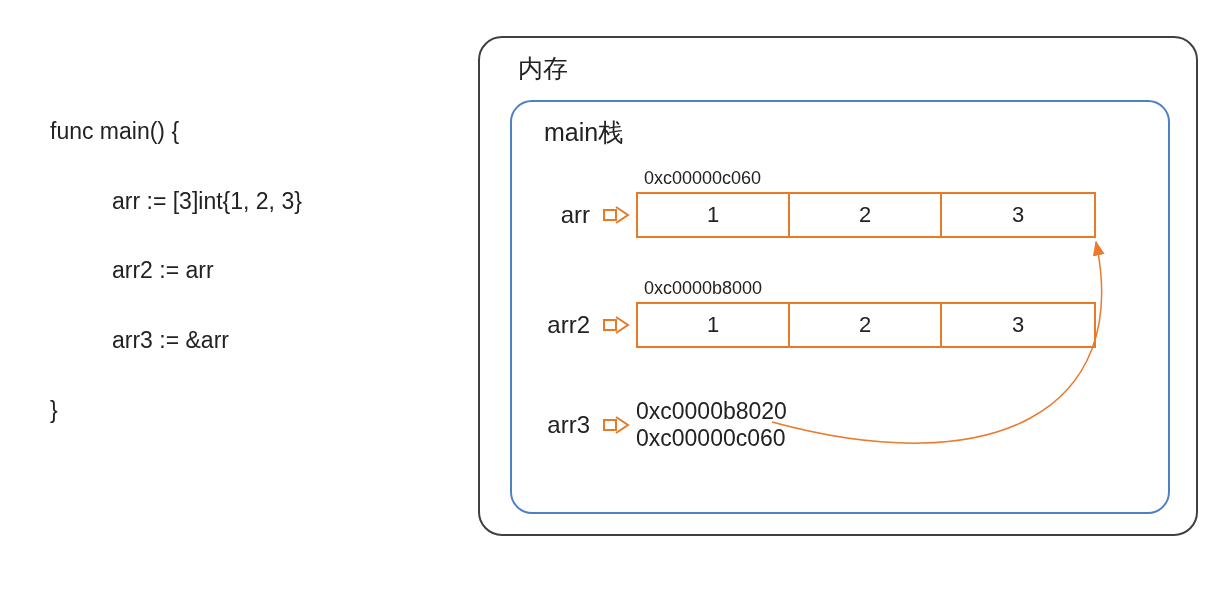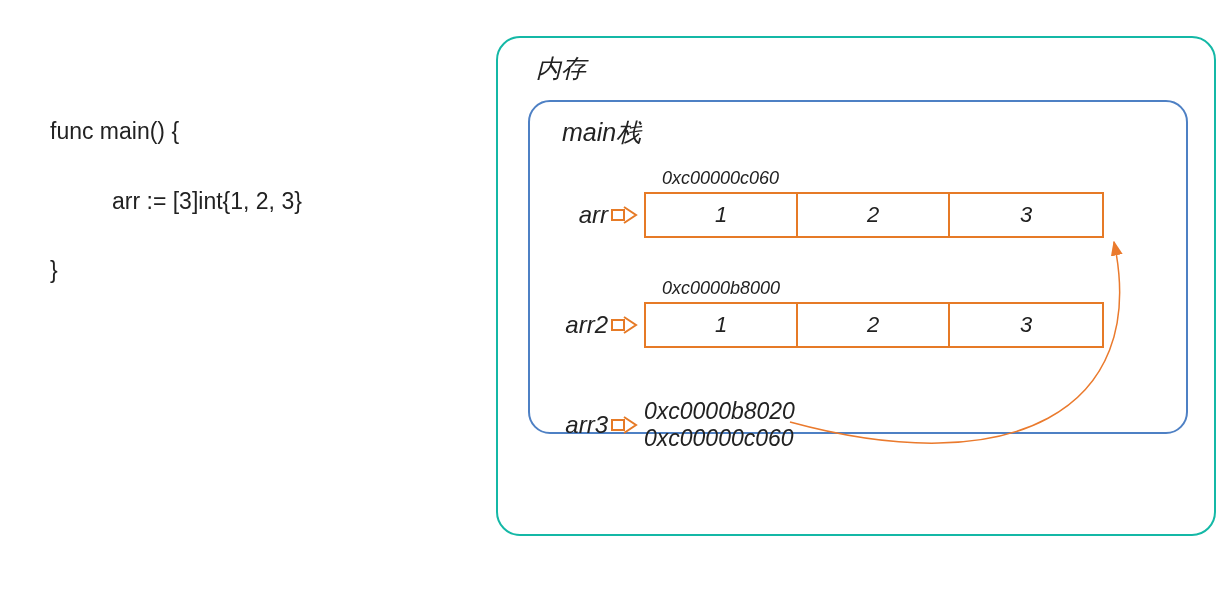"内存" .outer-box { border: 2px solid #14b8a6 -> 2px solid #404040; font-style: italic -> none; left: 496px -> 478px }
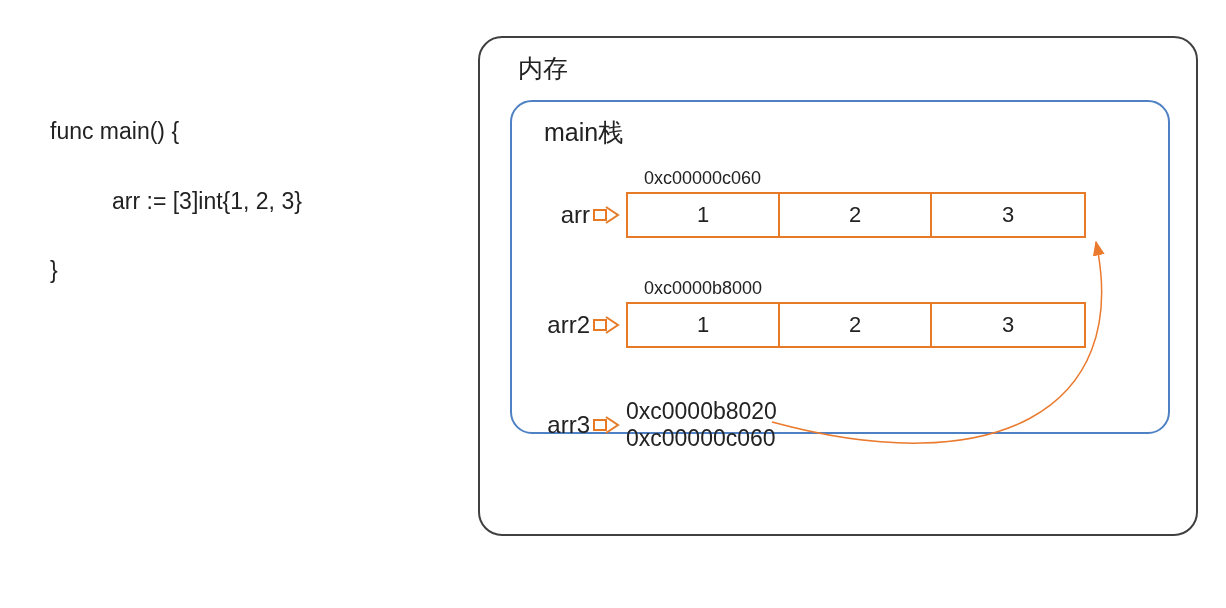"main栈" .inner-box { height: 334px -> 414px }
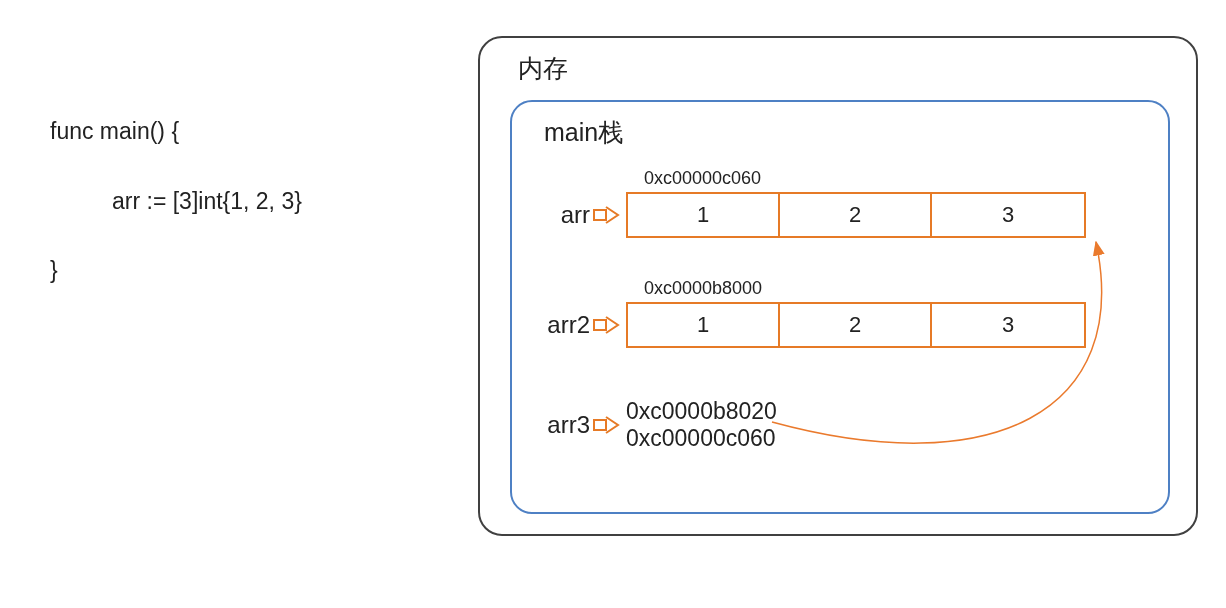"arr" .var-label { margin-right: 2px -> 12px }
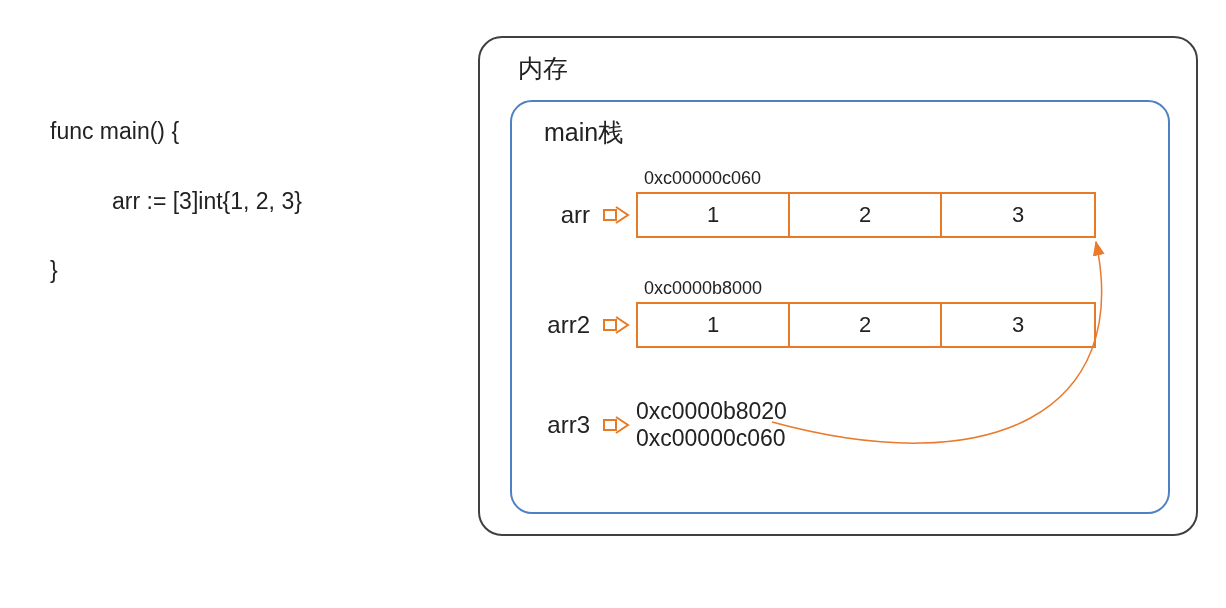"arr2 := arr" div.code-line { html: none -> <div>arr2 := arr</div> }
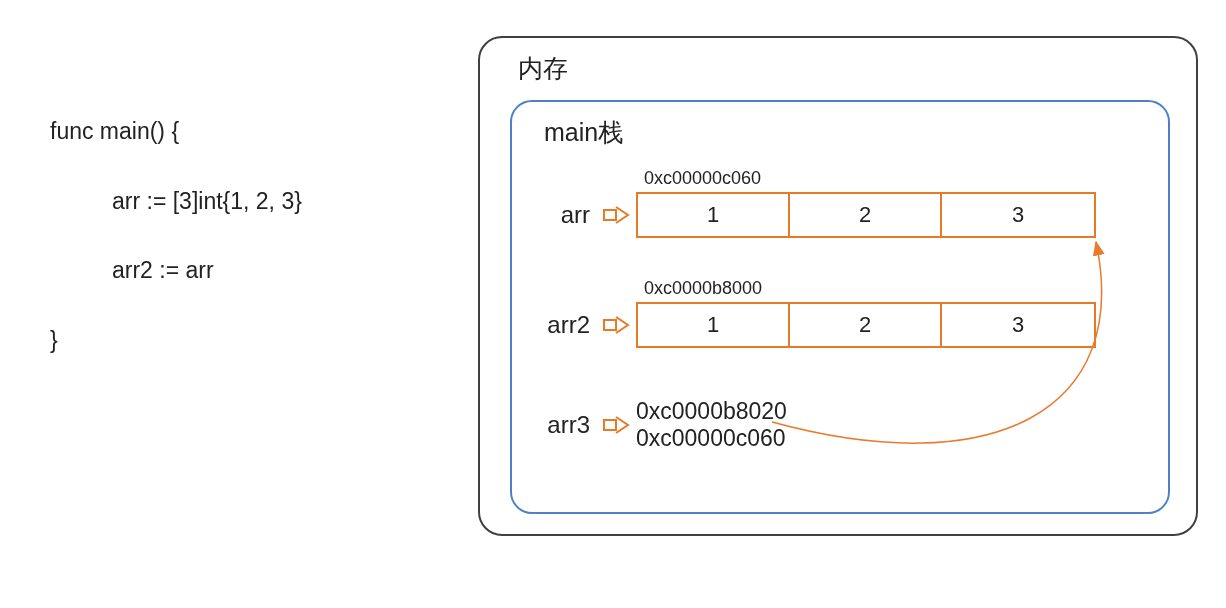"arr3 := &arr" div.code-line { html: none -> <div>arr3 := &amp;arr</div> }
